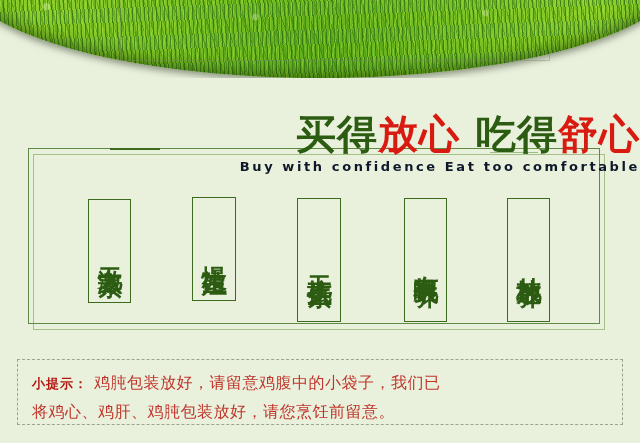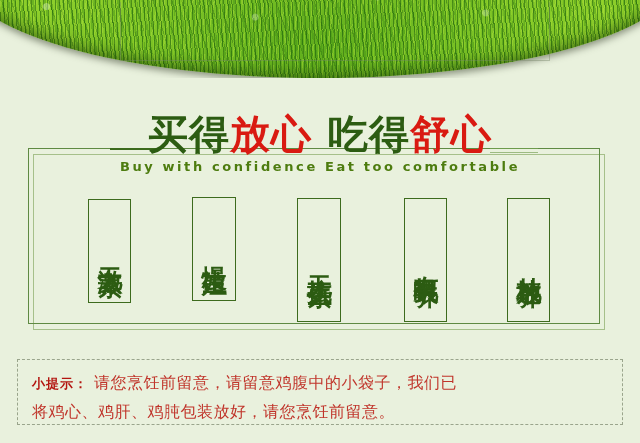"买得放心 吃得舒心" .title-block { text-align: center -> right }
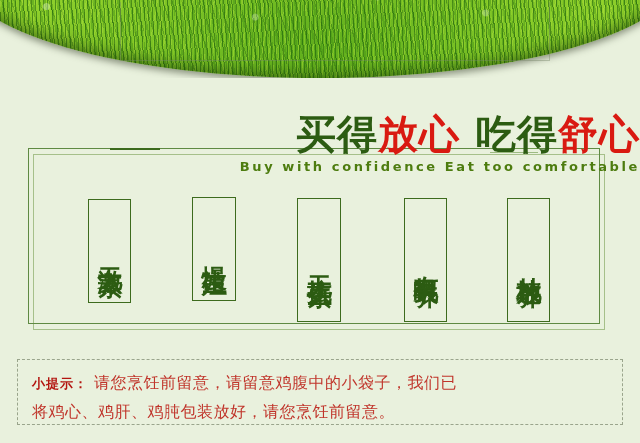"Buy with confidence Eat too" .subtitle { color: #4d7c0f -> #0f172a }
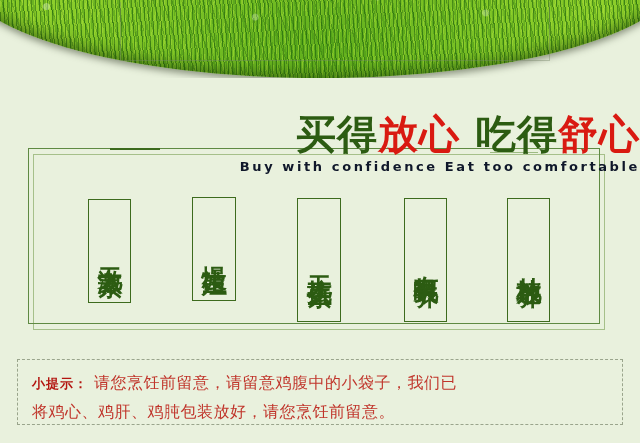"请您烹饪前留意，请留意鸡腹中的小袋子，我们已" span { text: 请您烹饪前留意 -> 鸡肫包装放好 }
